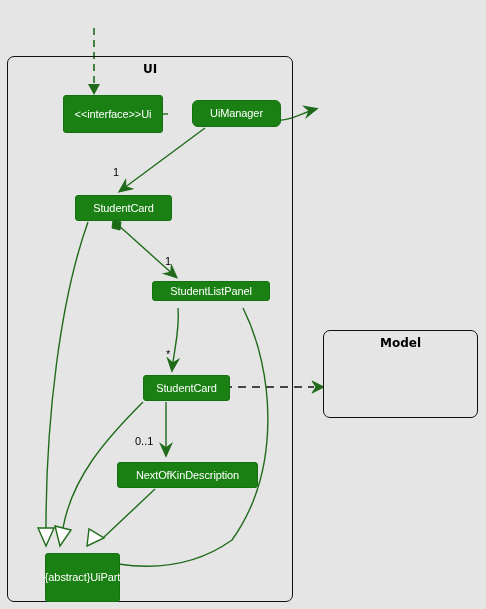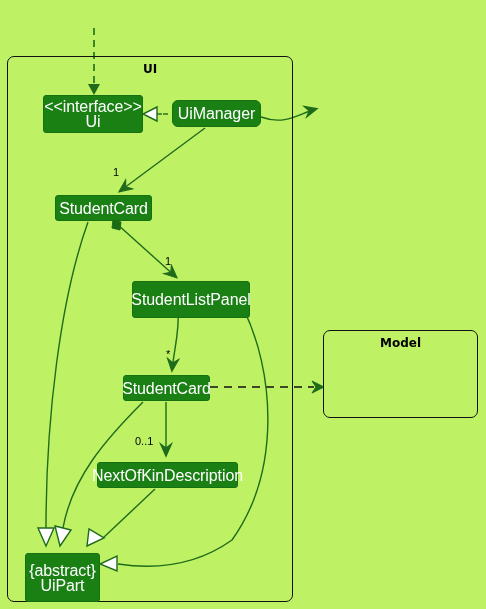"UI" #canvas { background: #bef264 -> #e5e5e5 }
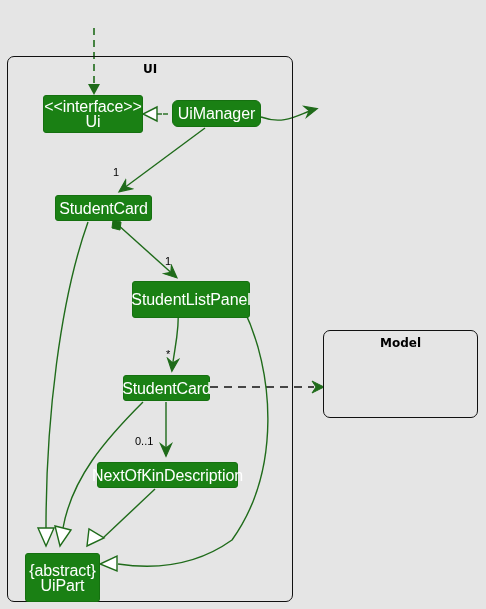"<<interface>>" .cls { flex-direction: column -> row; font-size: 16px -> 11px; margin-left: none -> 20px }
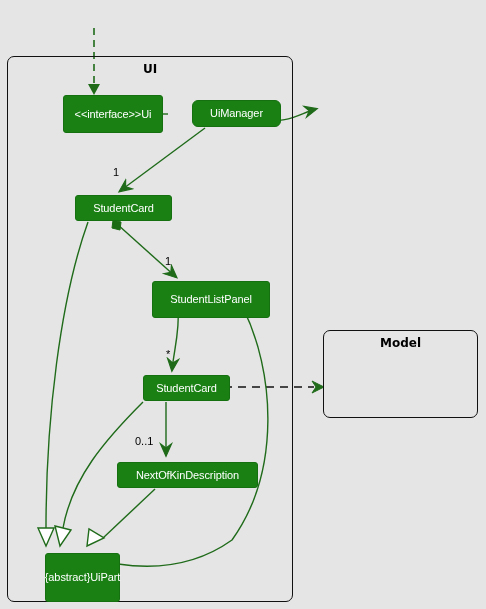"StudentListPanel" div.cls { height: 37px -> 20px }
